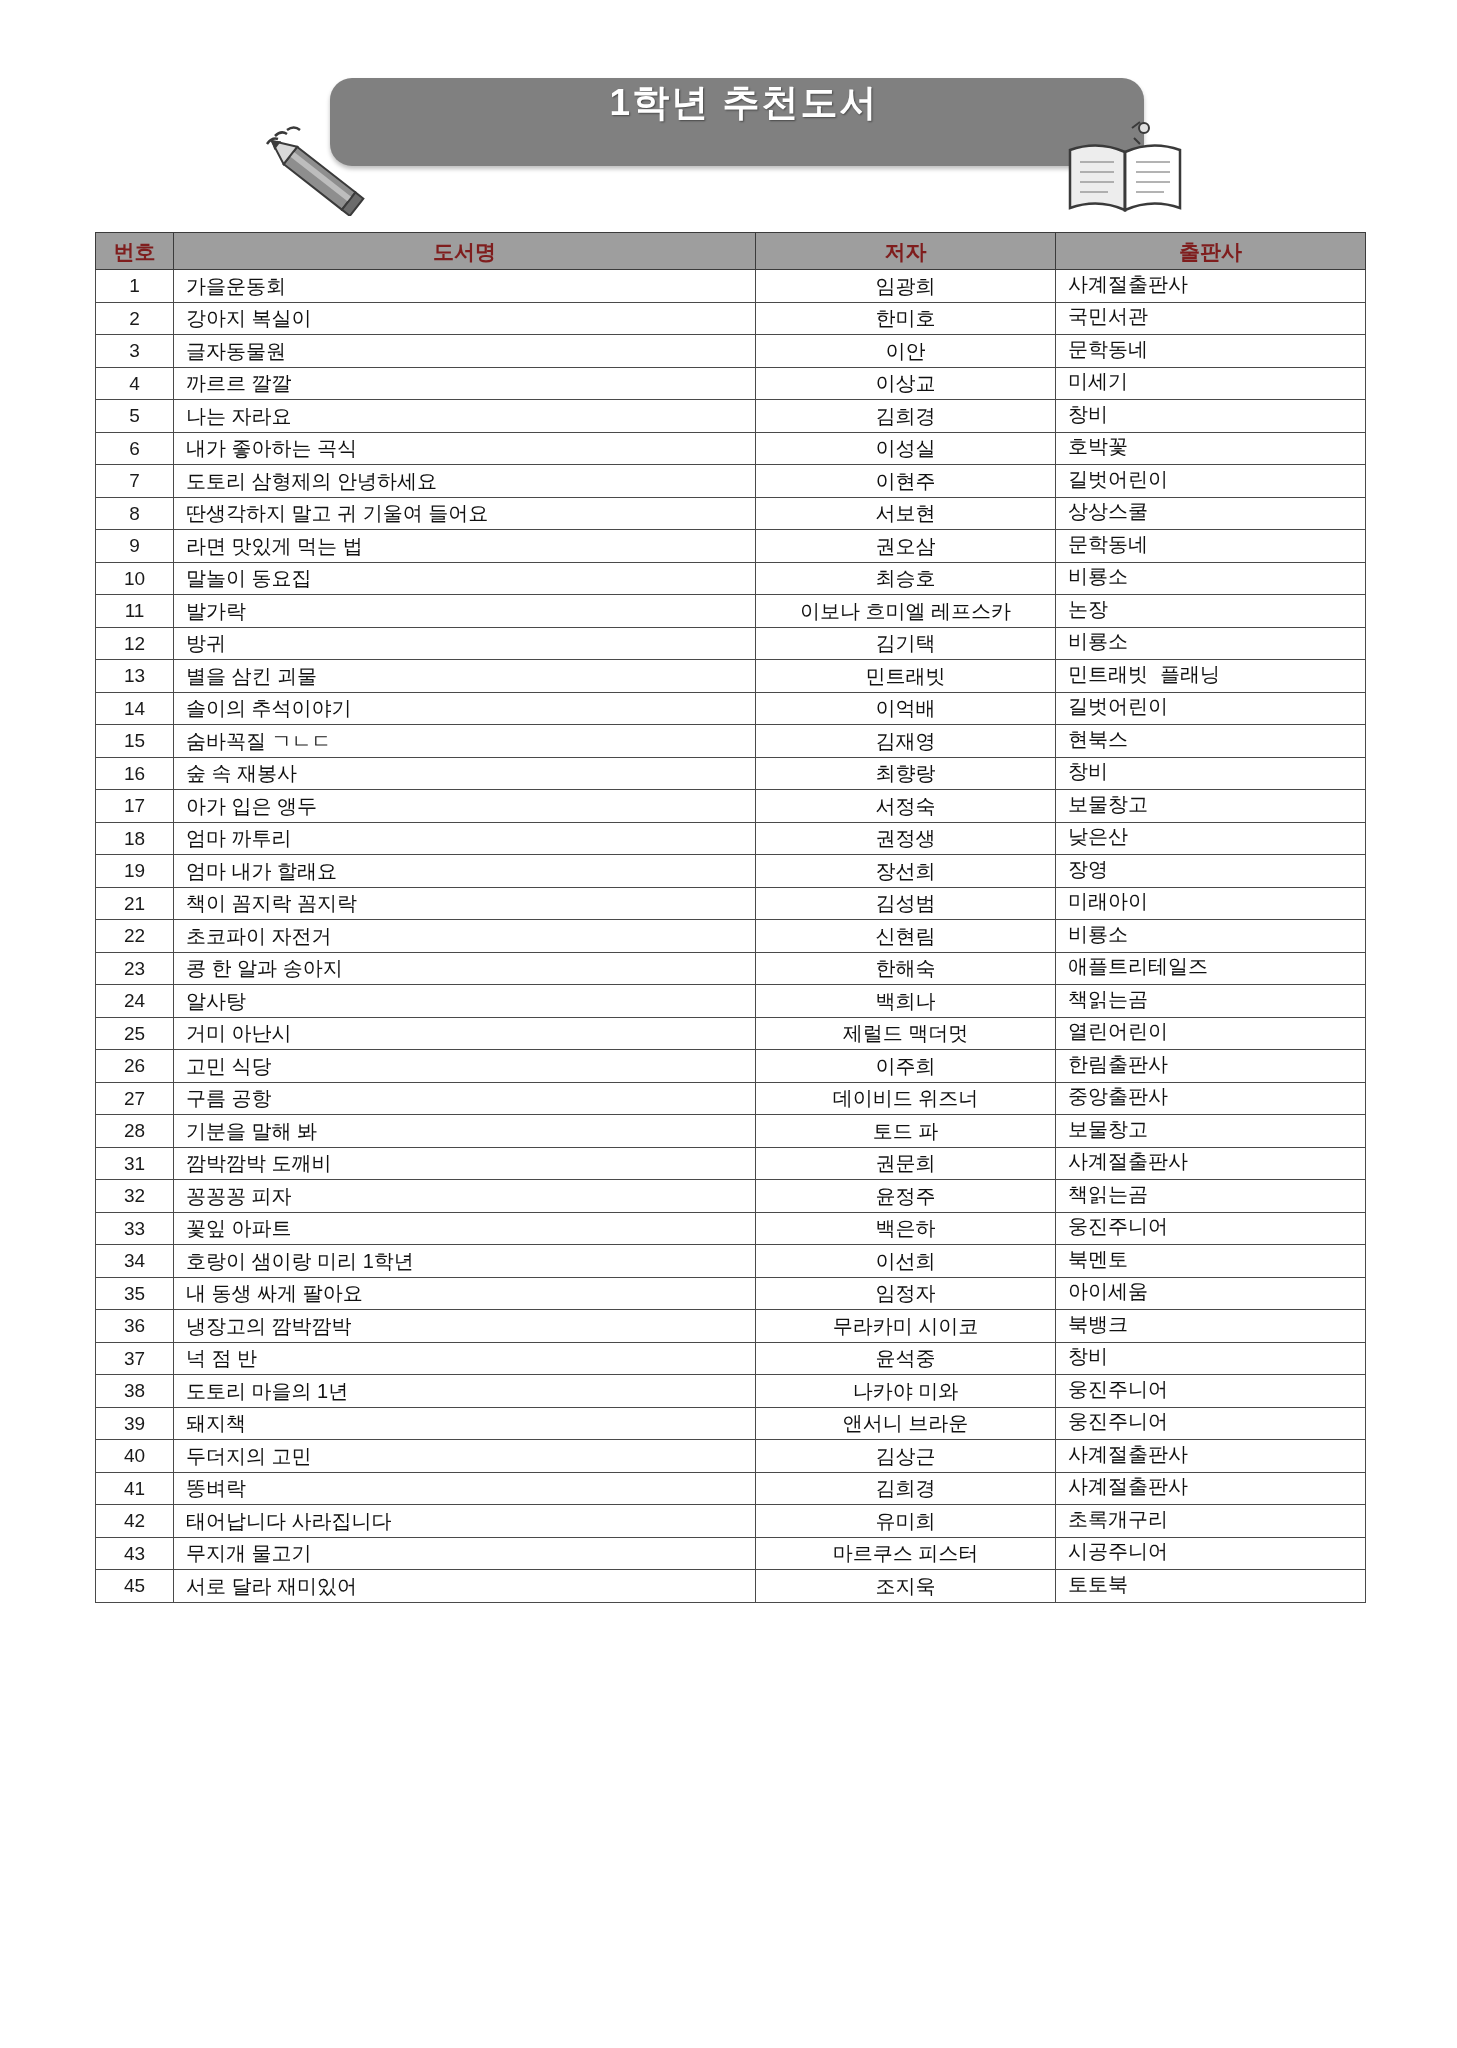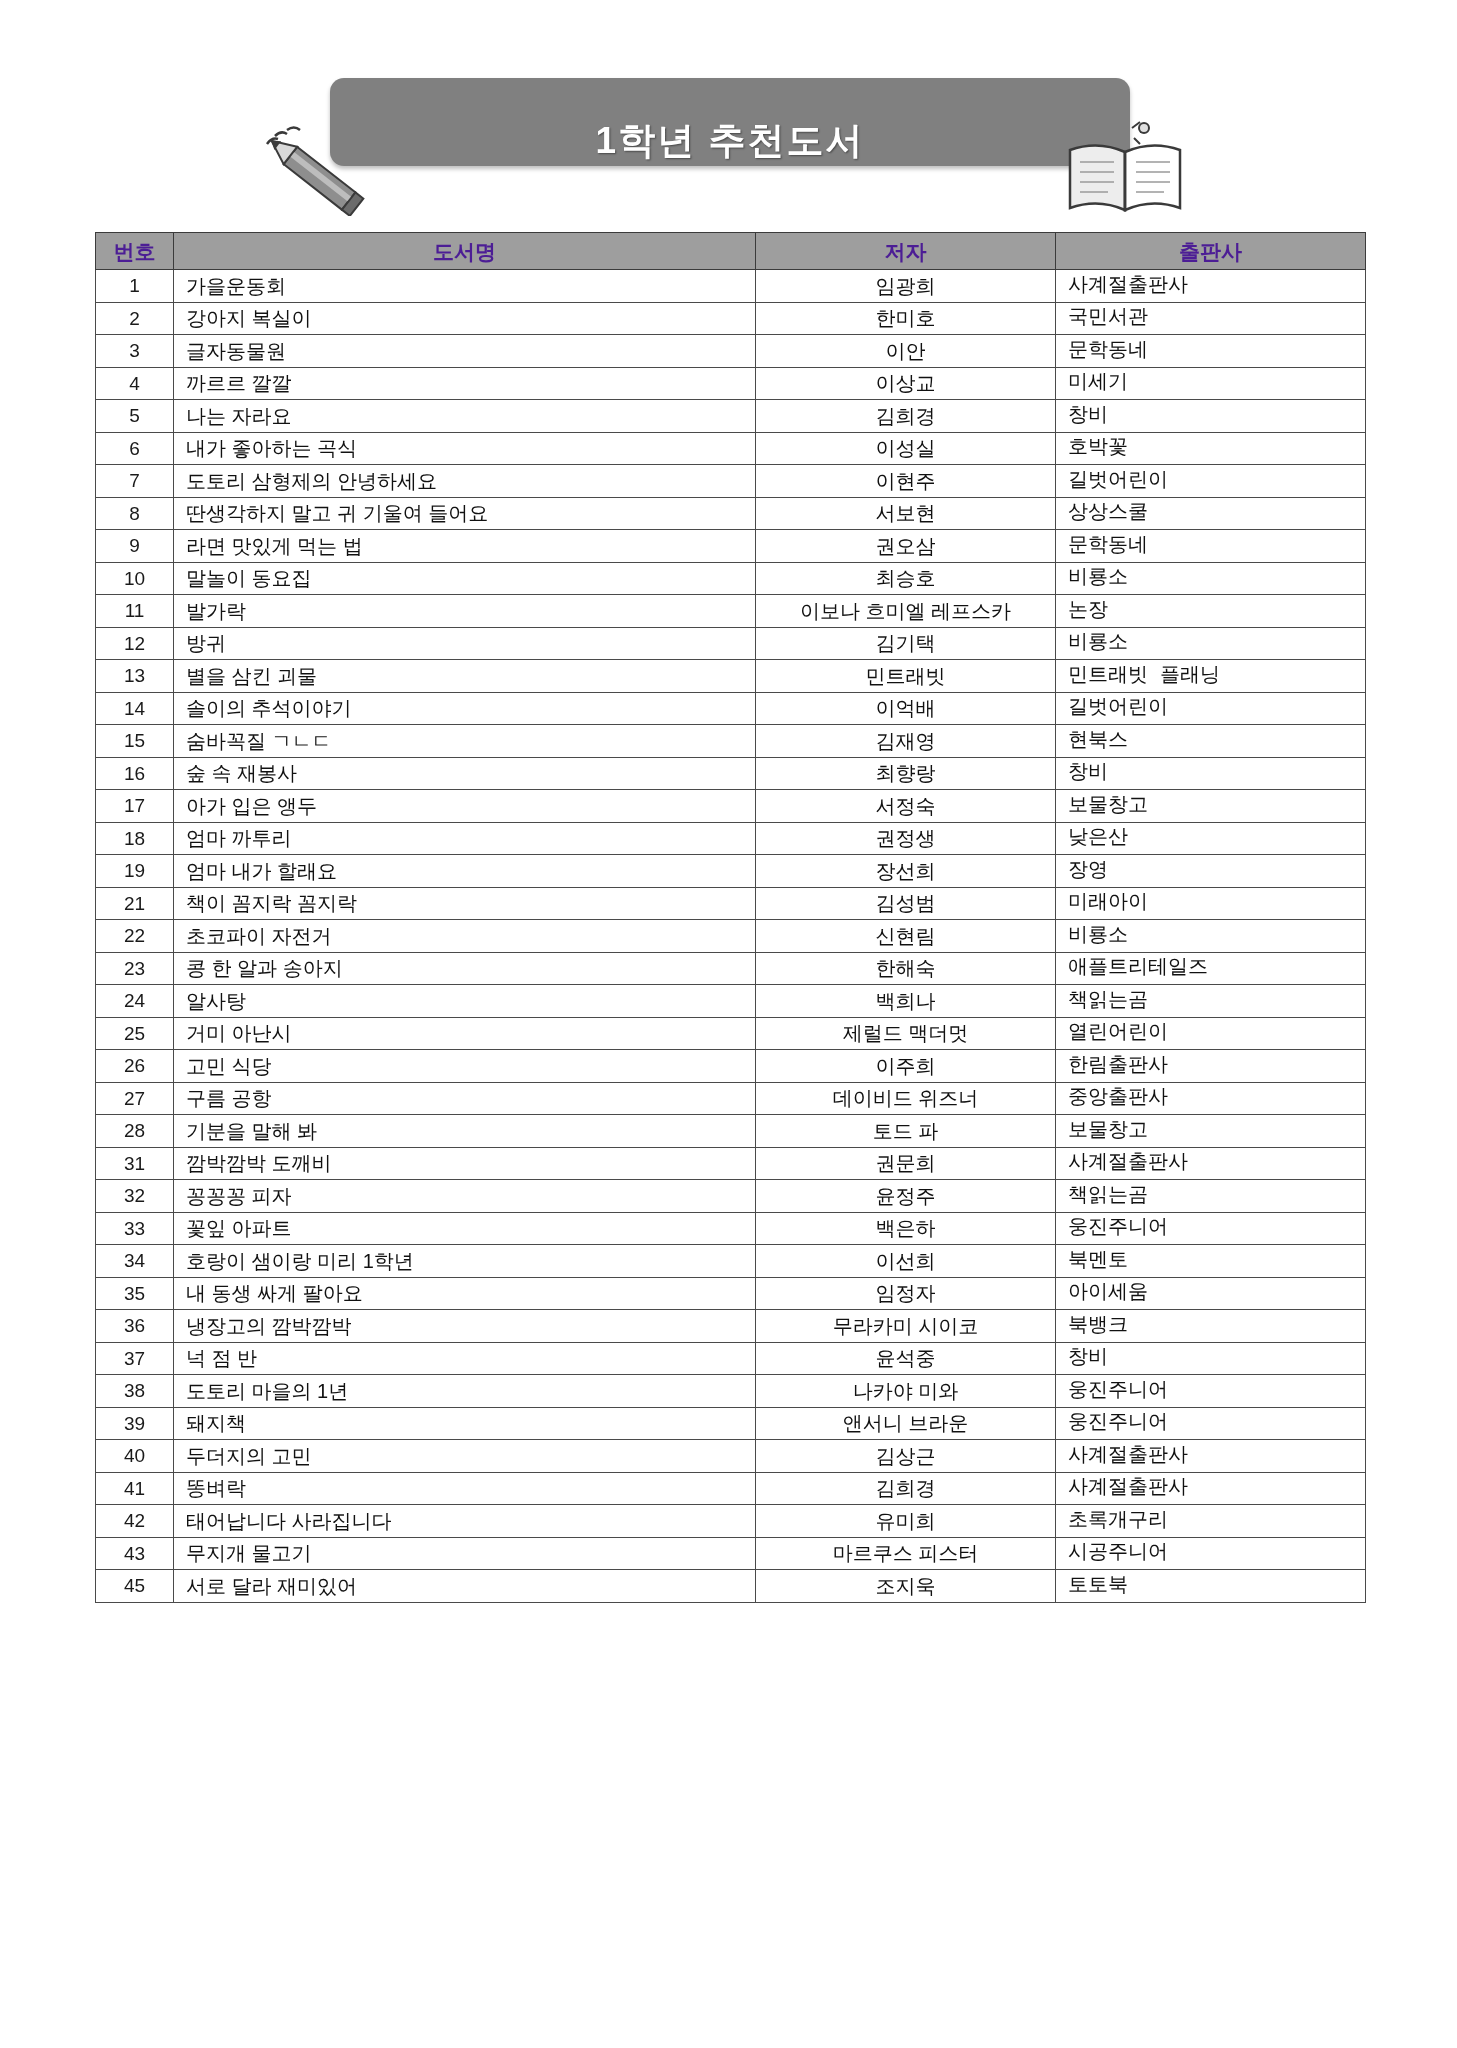"1학년 추천도서" .title-banner { align-items: flex-end -> flex-start; border-radius: 14px -> 22px; padding-left: none -> 14px }
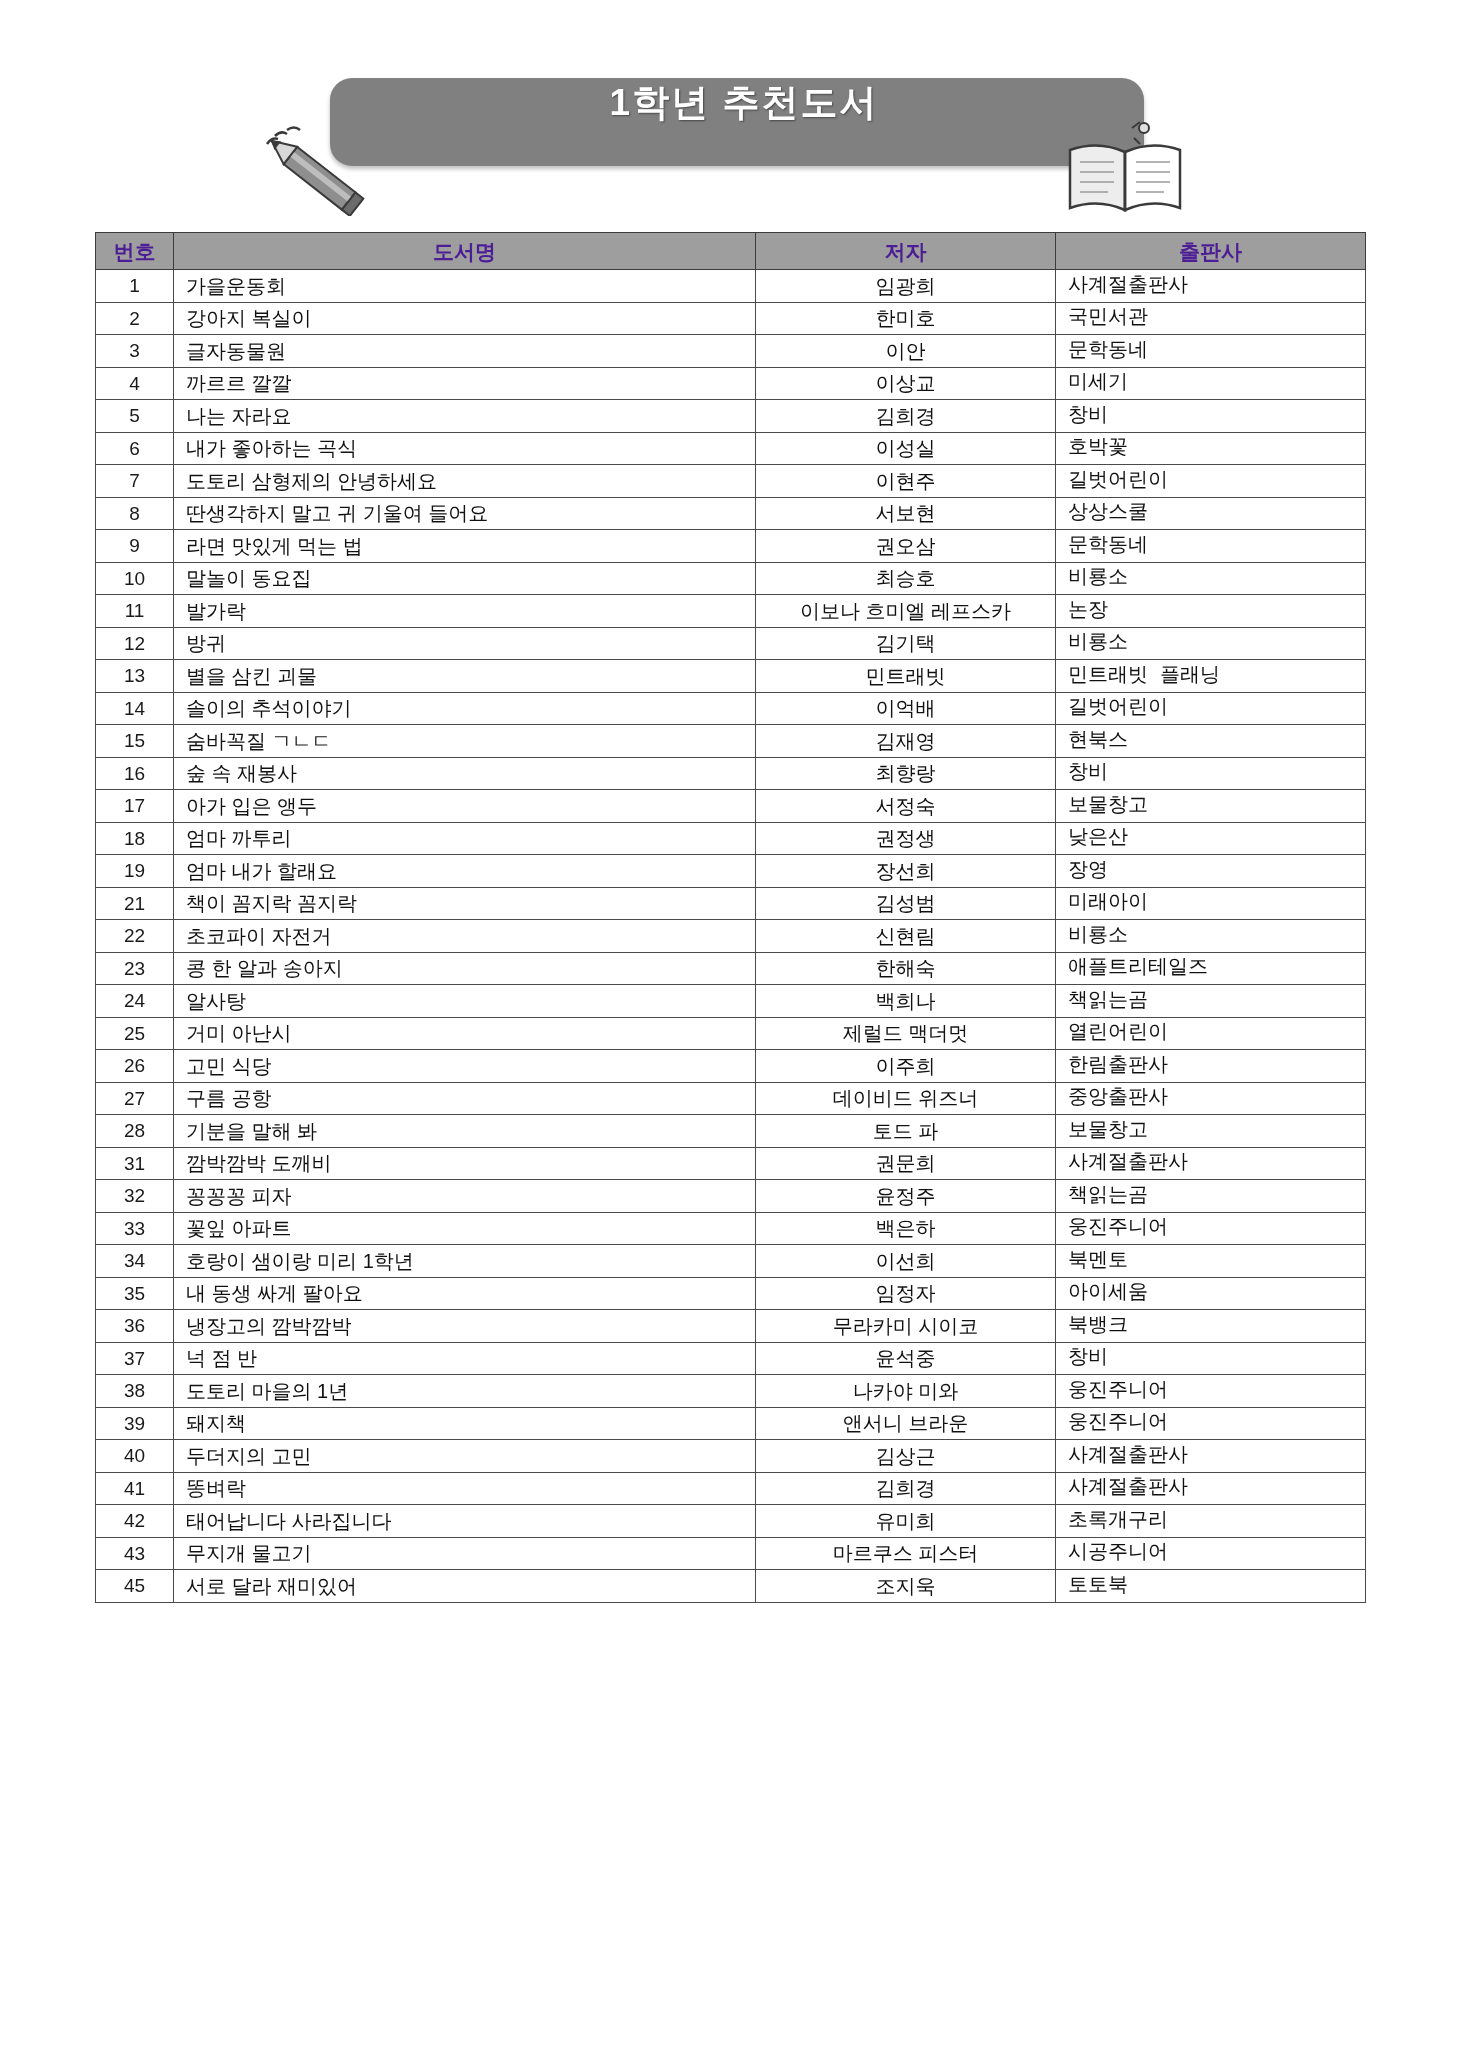"번호" thead th { color: #4c1d95 -> #7f1d1d }
